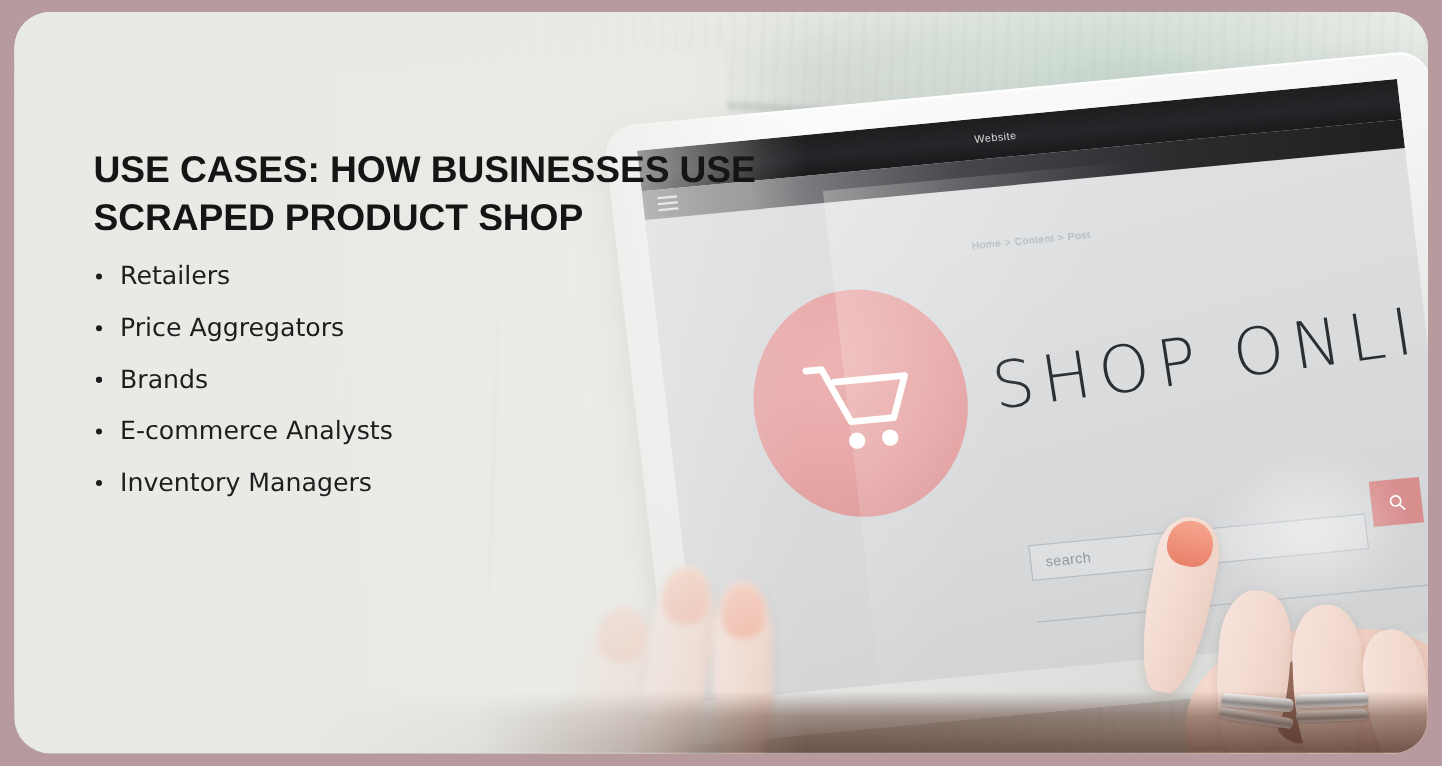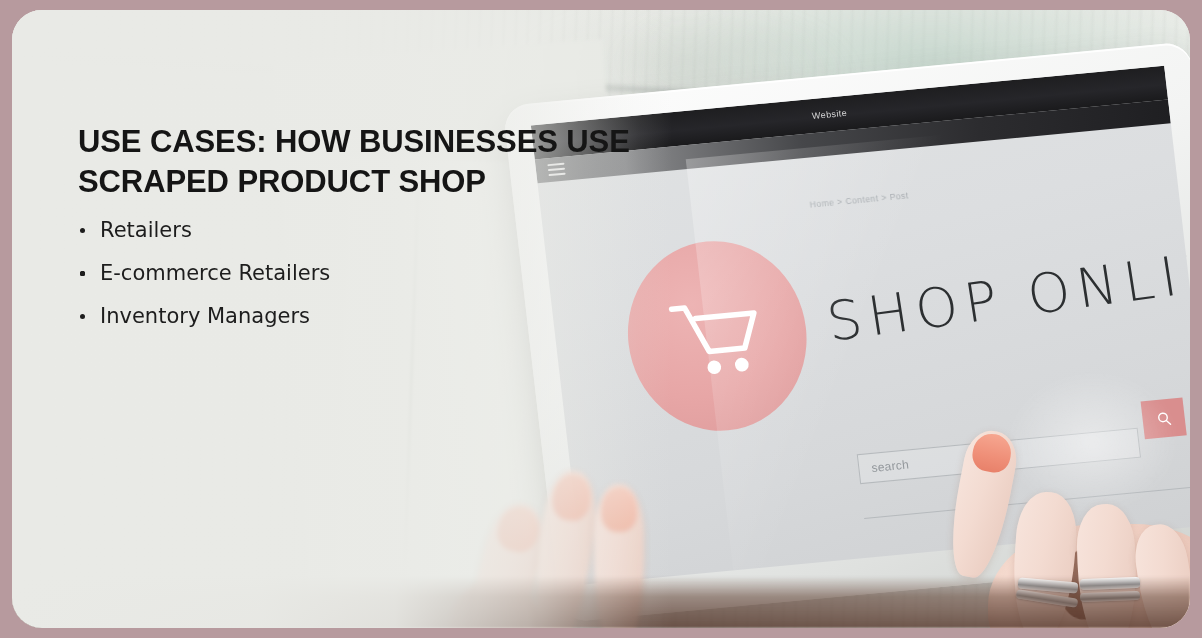"Price Aggregators" span { html: none -> <span>Price Aggregators</span> }
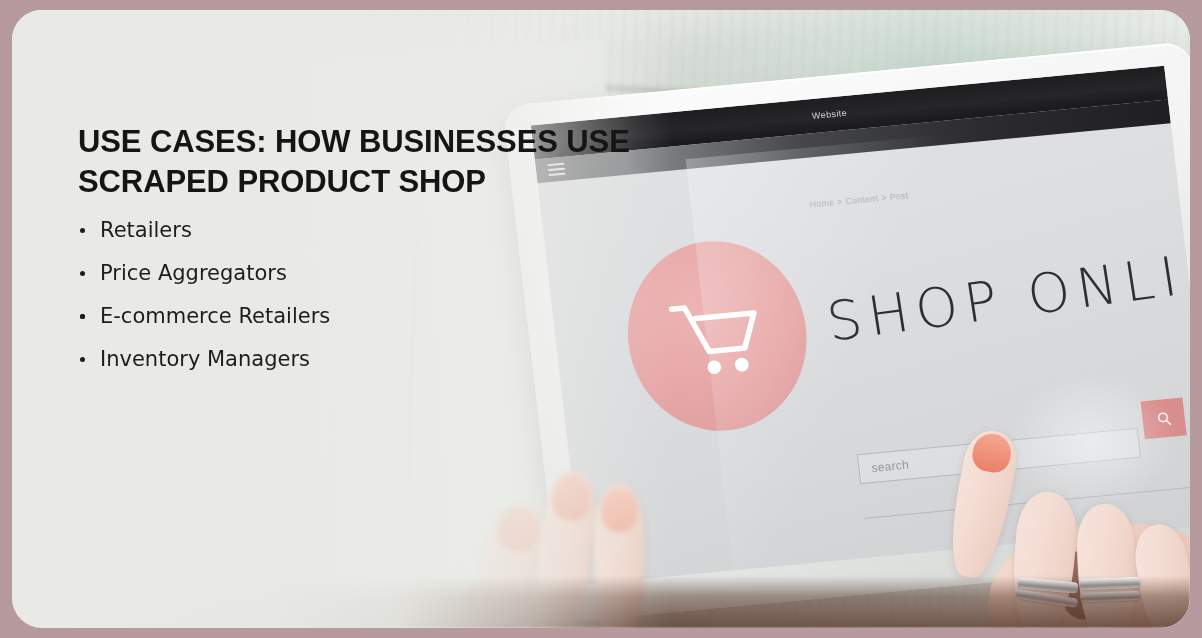"Brands" li { html: none -> <li><span></span><span>Brands</span></li> }
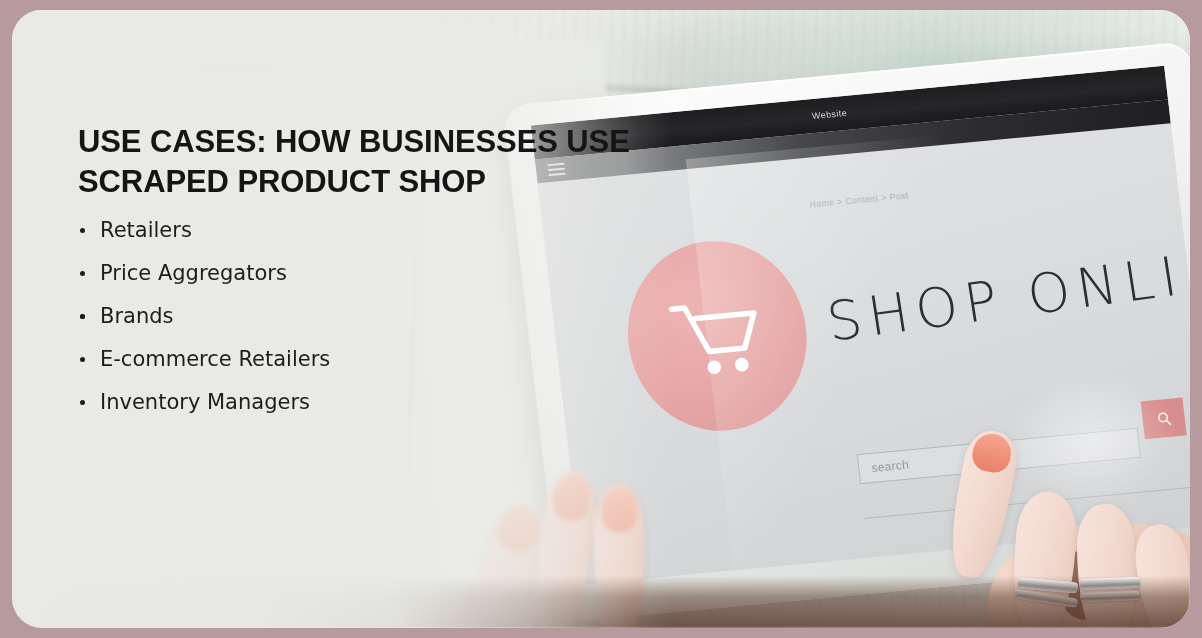"E-commerce Retailers" span { text: Retailers -> Analysts }
